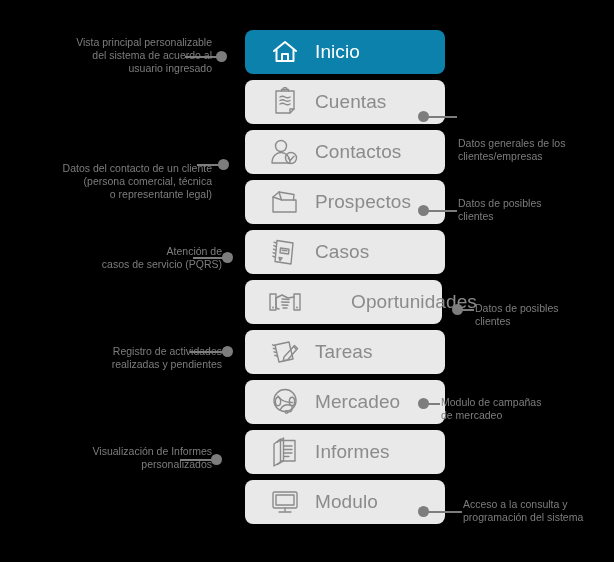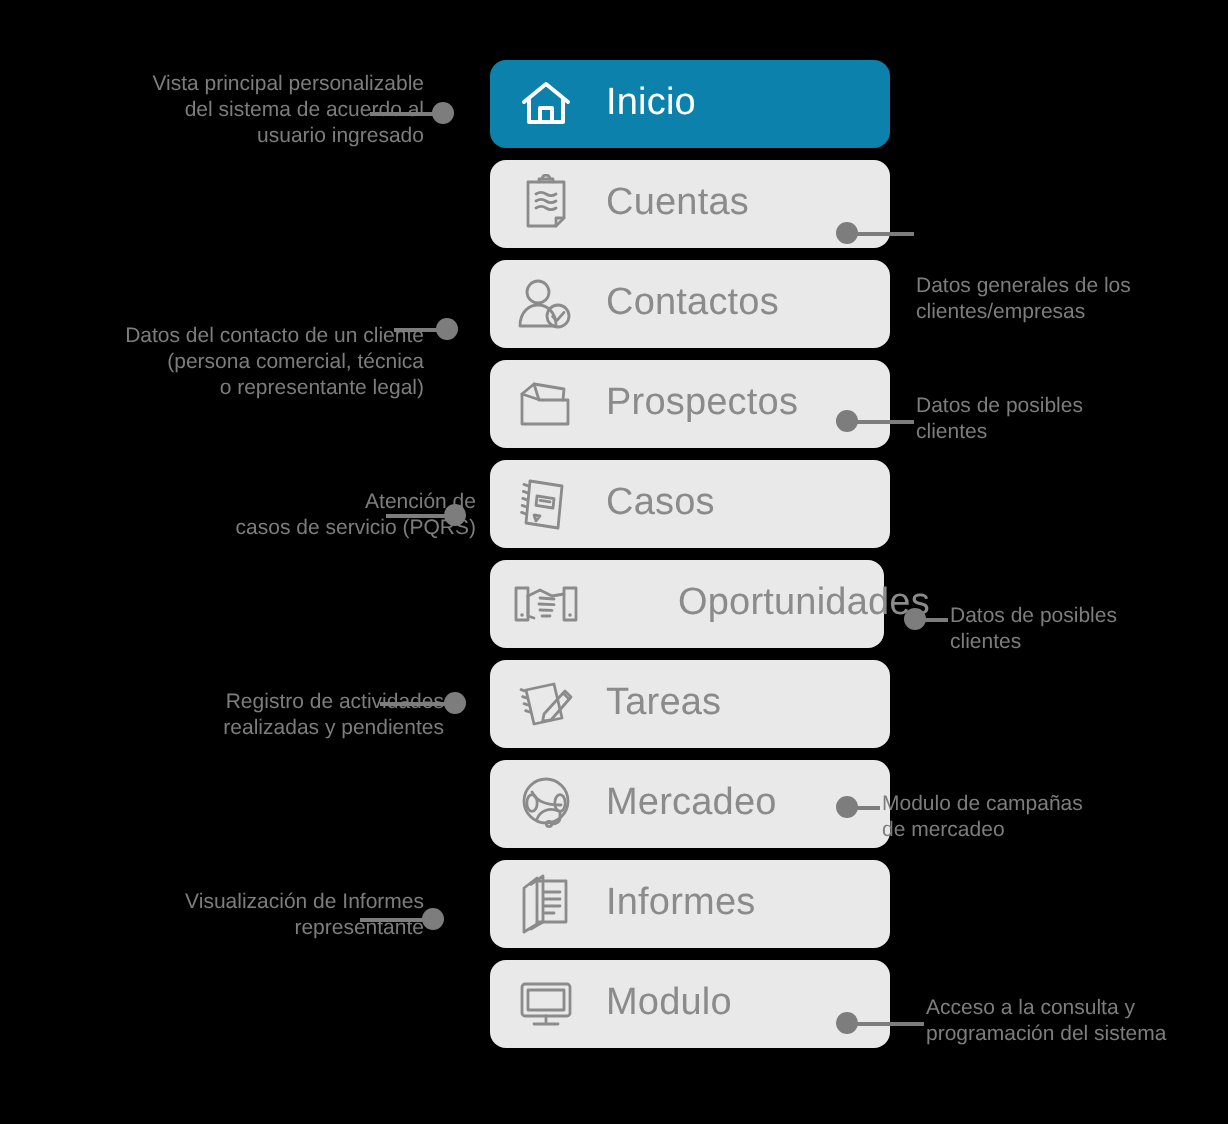"Inicio" .menu-item { padding-left: 8px -> 20px }
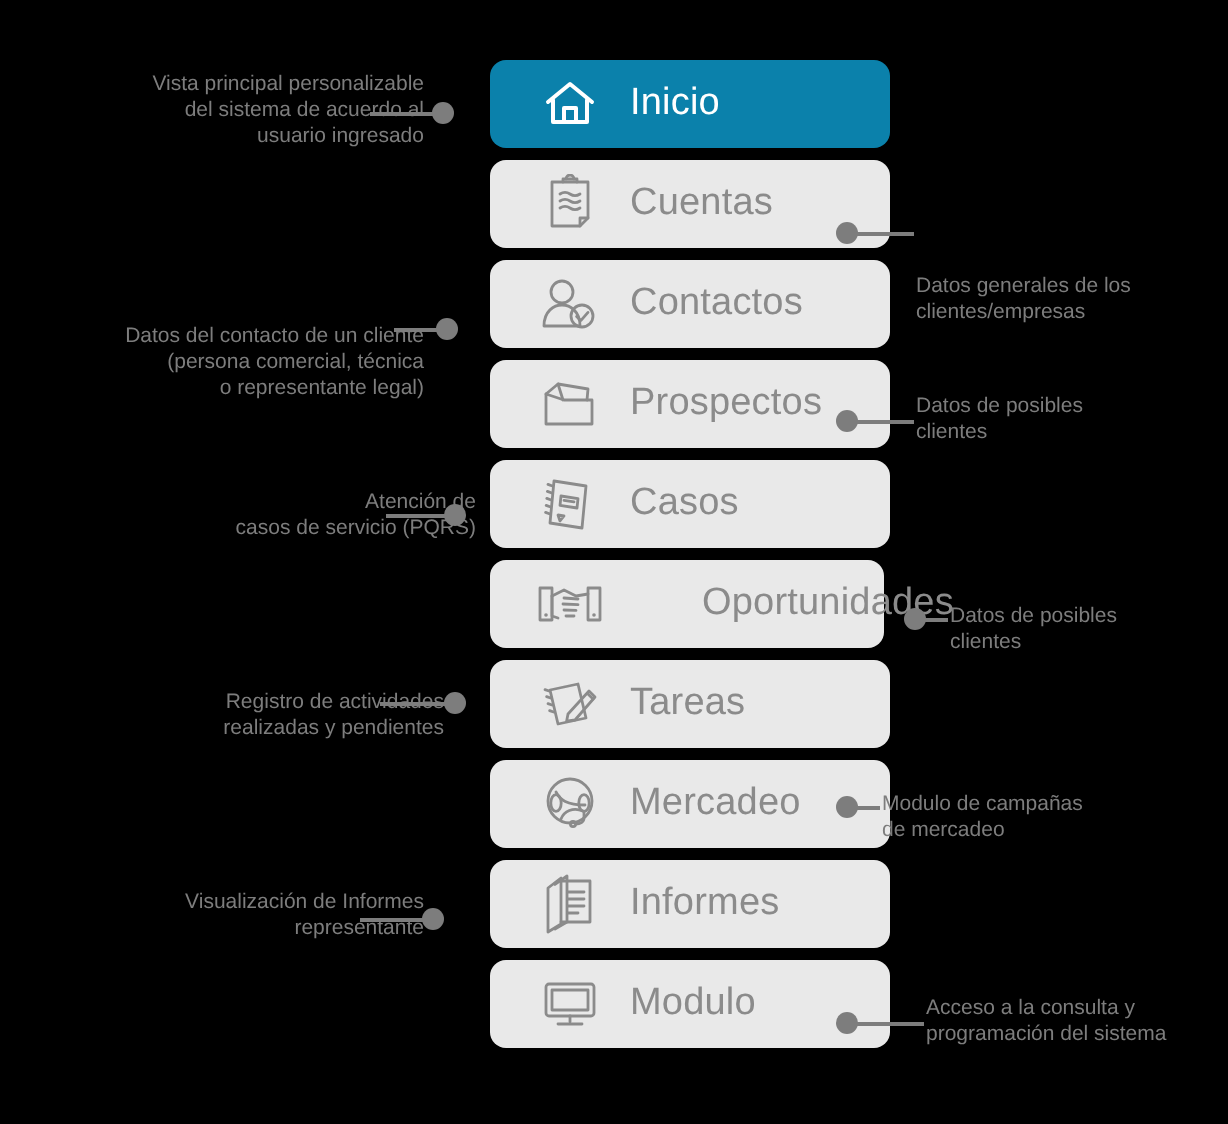"Atención de" div.ann { right: 376px -> 392px }
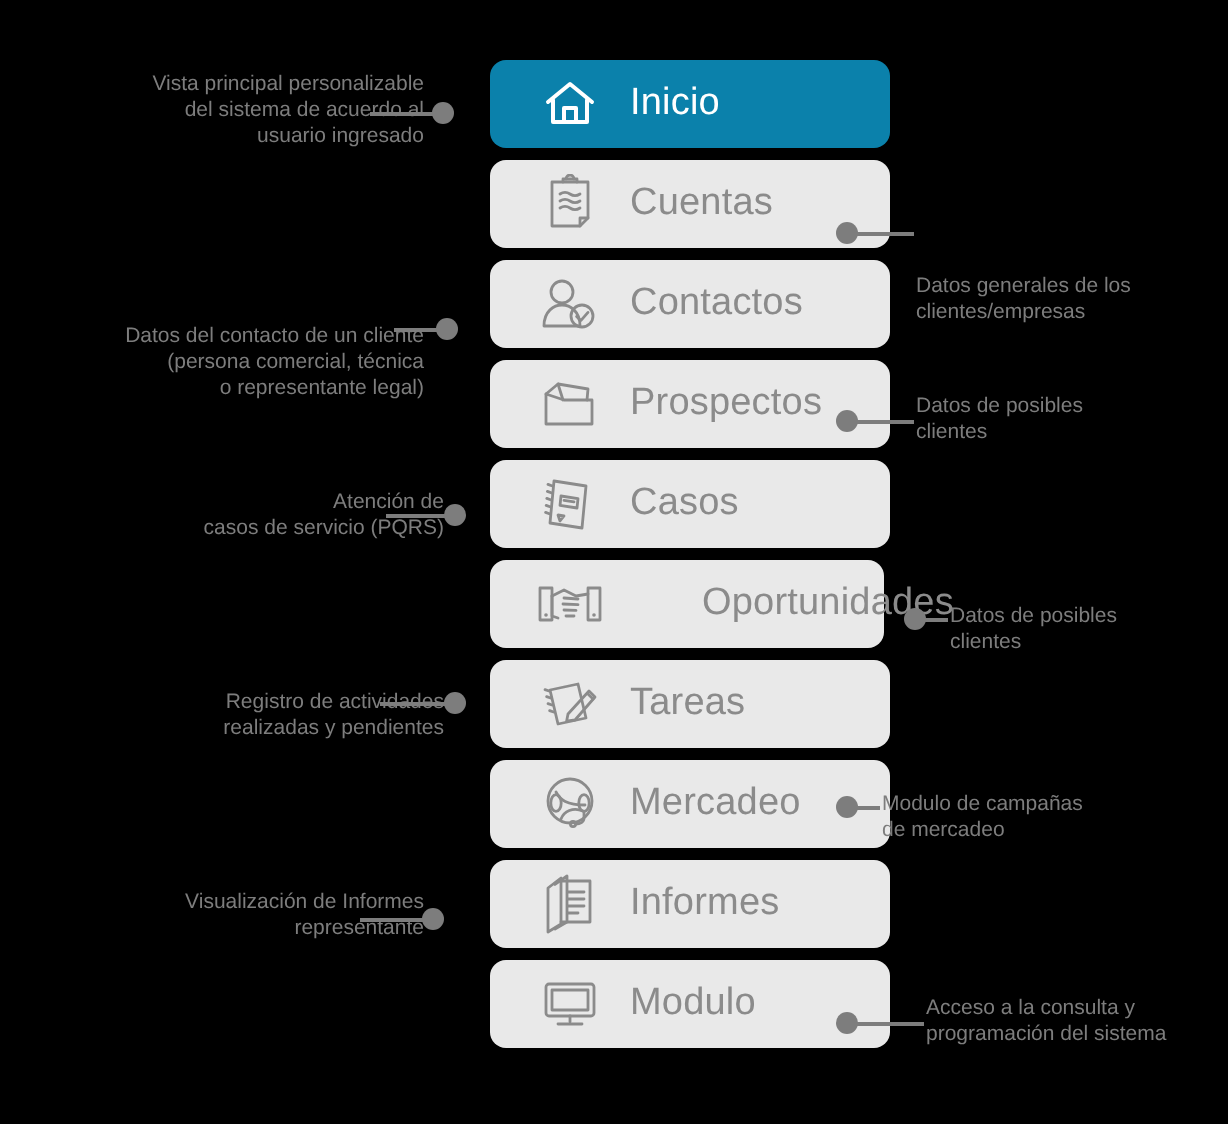"Visualización de Informes" div.ann { text: representante -> personalizados }
